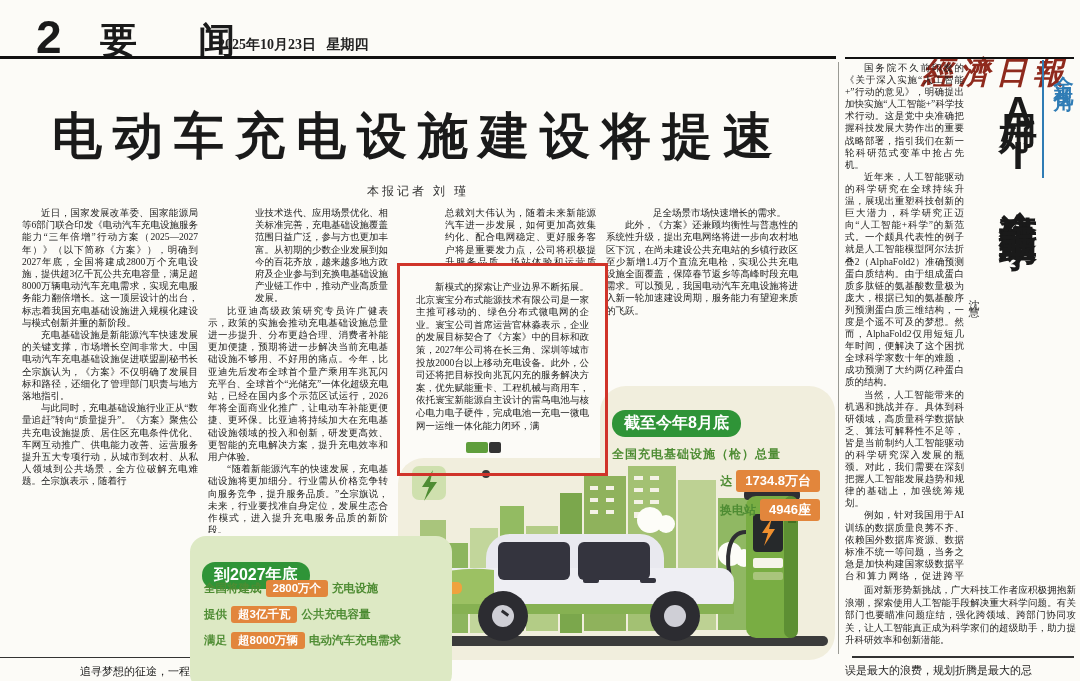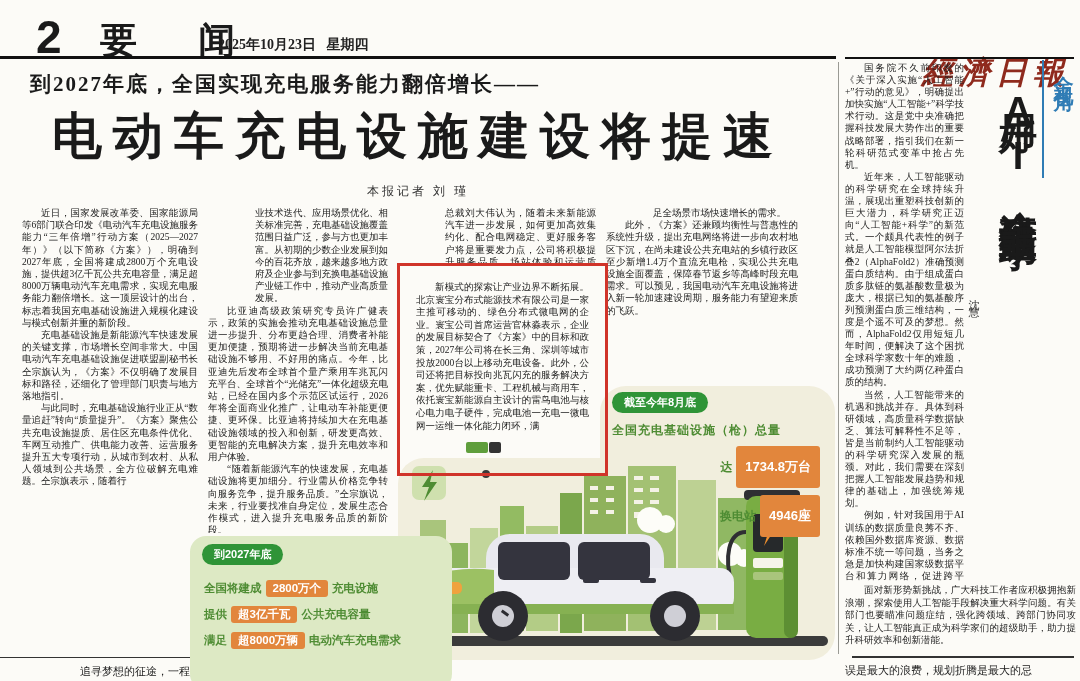"到2027年底，全国实现充电服务能力翻倍增长——" div.abs { html: <div>到2027年底，全国实现充电服务能力翻倍增长——</div> -> none }
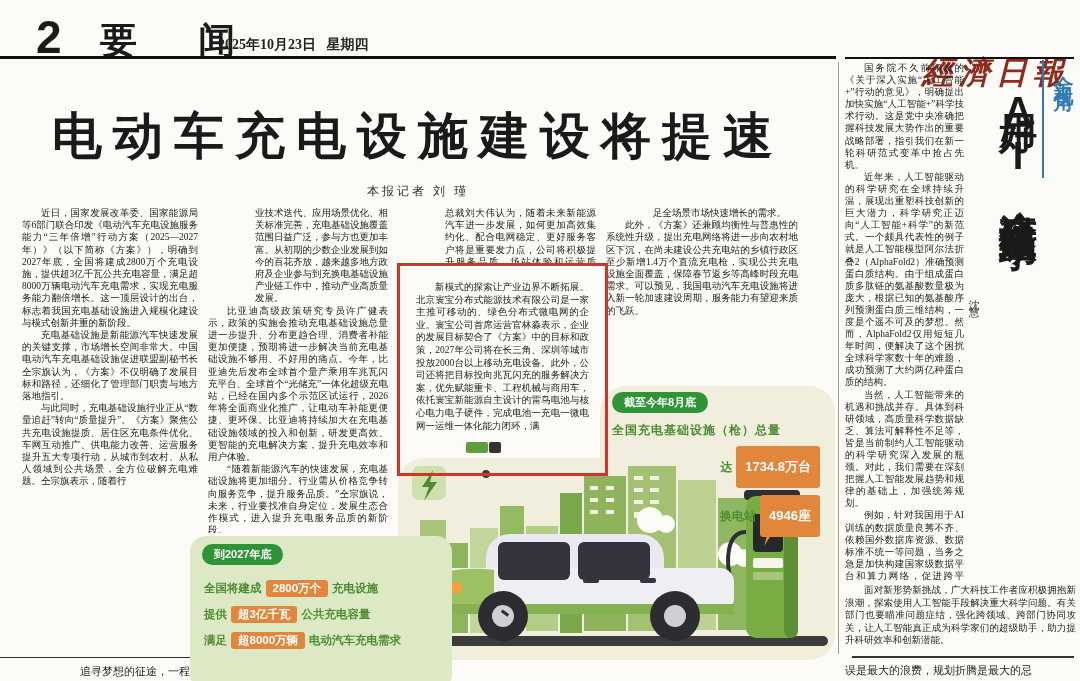"截至今年8月底" .gbadge { font-size: 11px -> 16px; margin-top: none -> 18px }
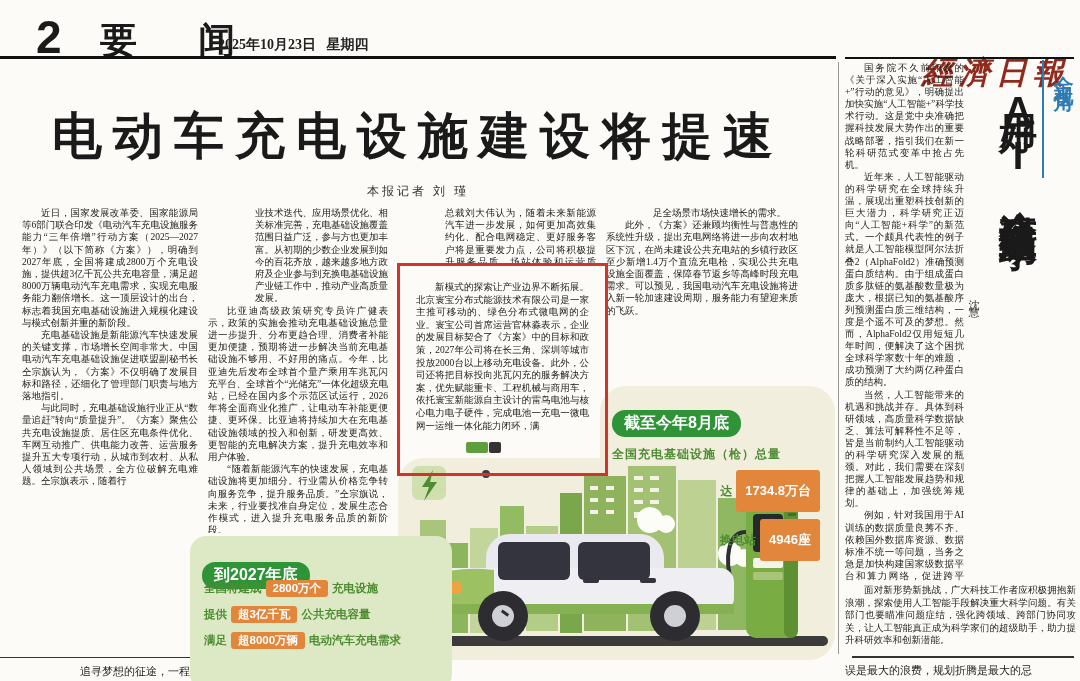"1734.8万台" #infoAug .arow .chip { padding: 12px 9px -> 2px 9px }
